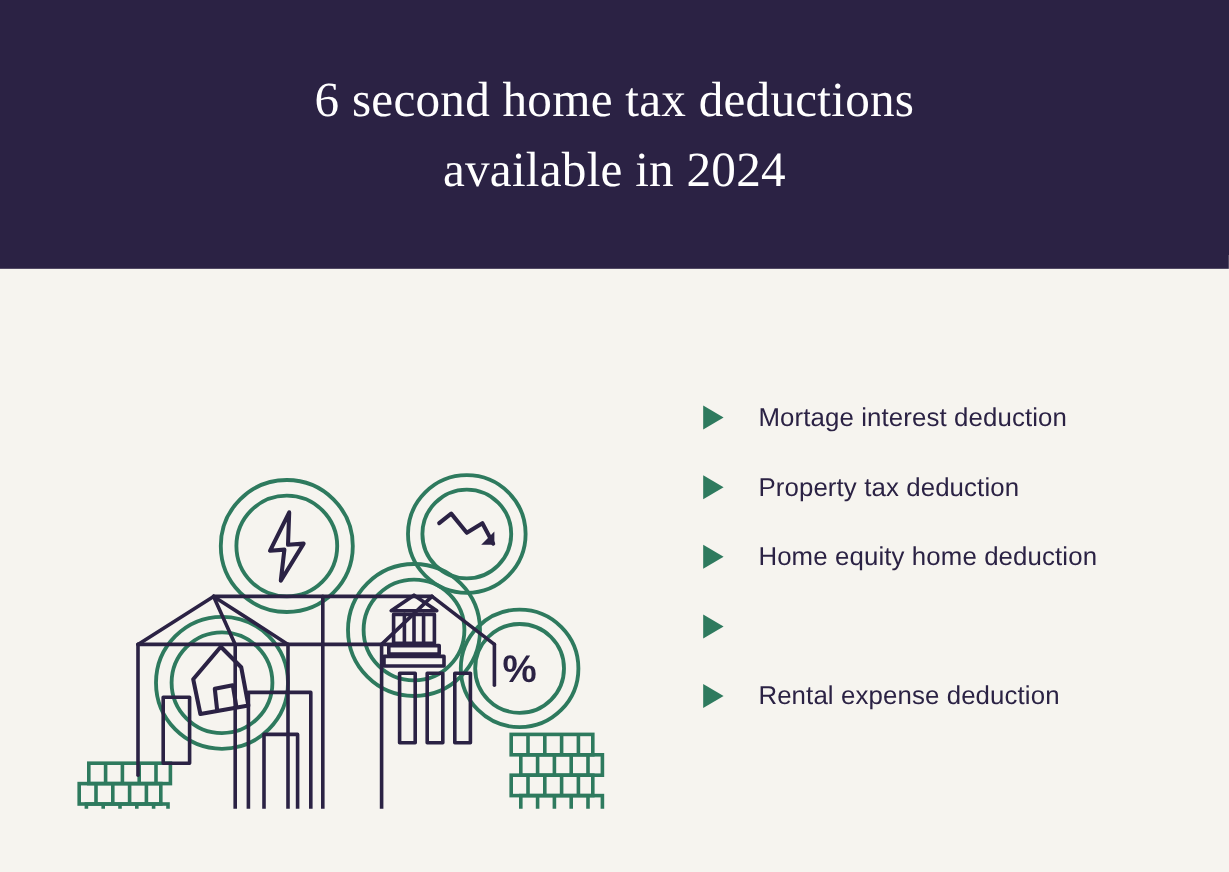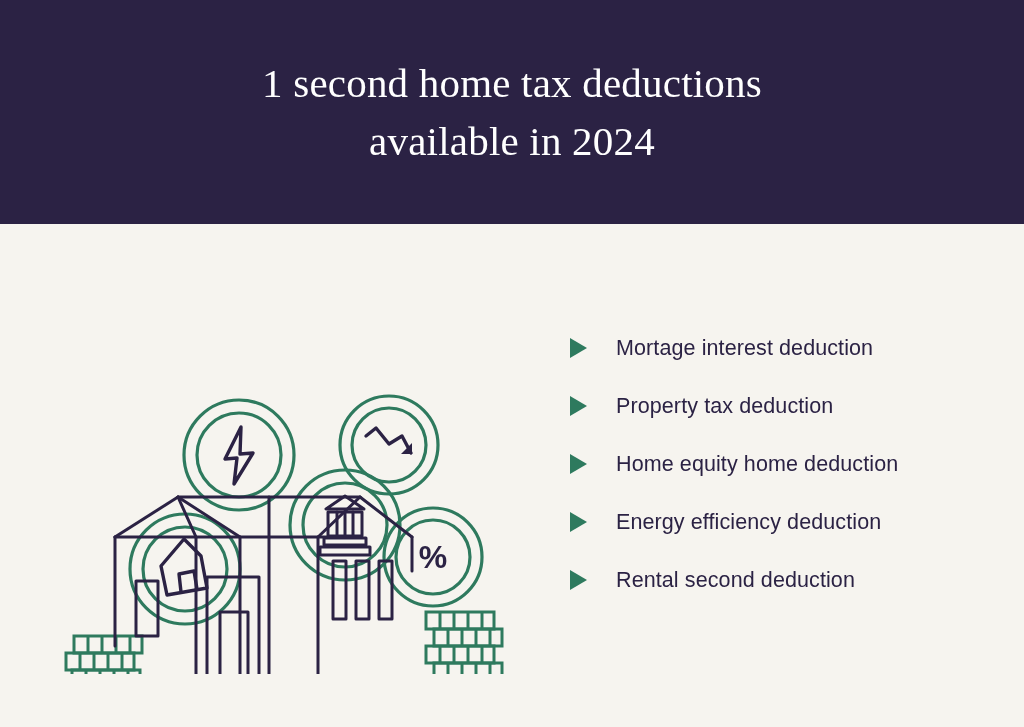"1 second home tax deductions" span.title-line { text: 1 -> 6 }
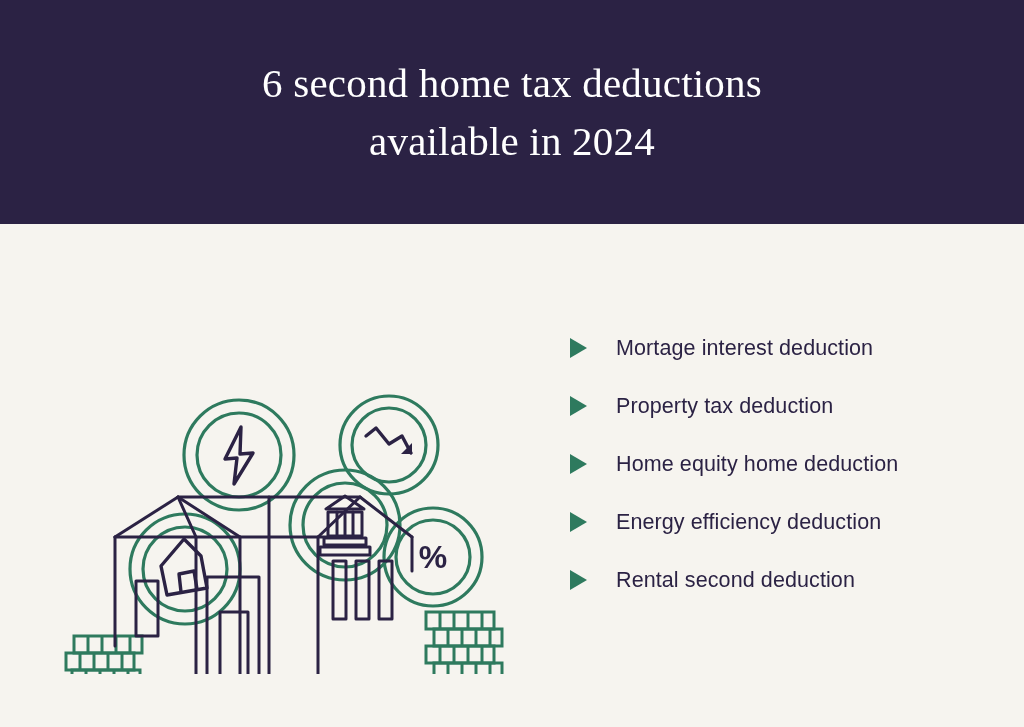"Mortage interest deduction" .deduction-list { left: 562px -> 578px }
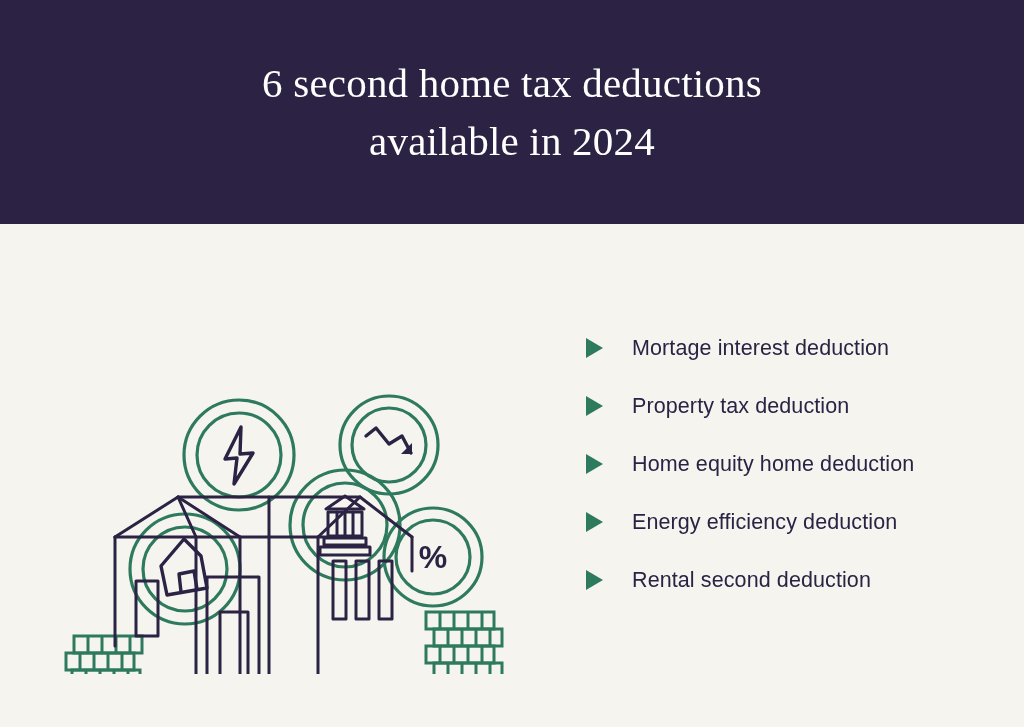"Energy efficiency deduction" span.deduction-label { html: <span>Energy efficiency deduction</span> -> none }
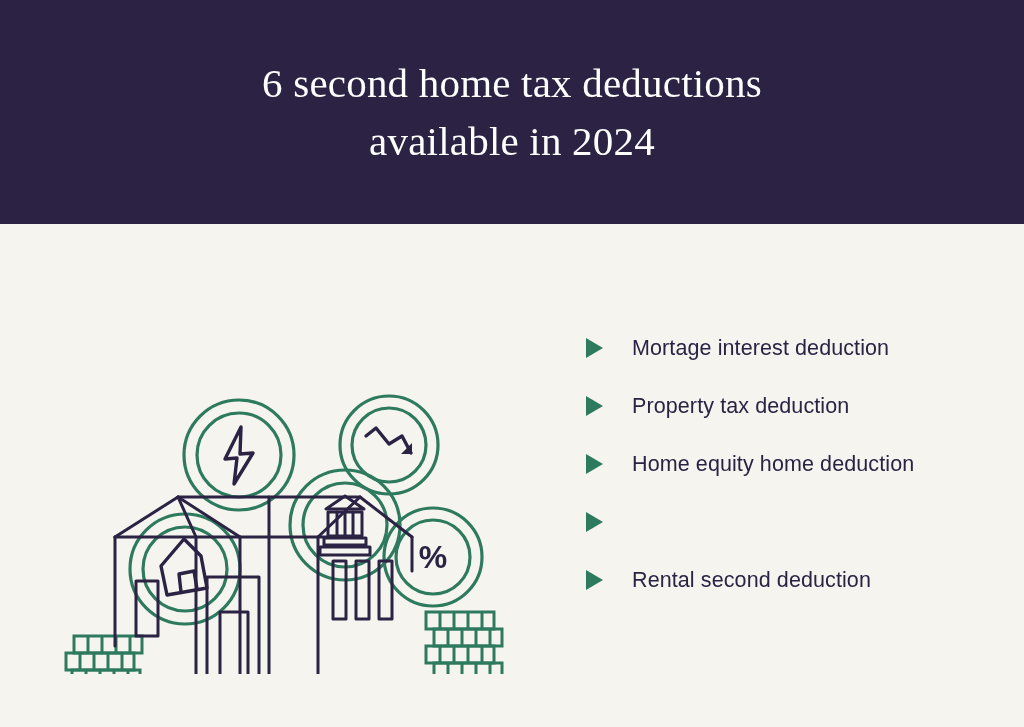"Rental second deduction" span.deduction-label { text: second -> expense }
